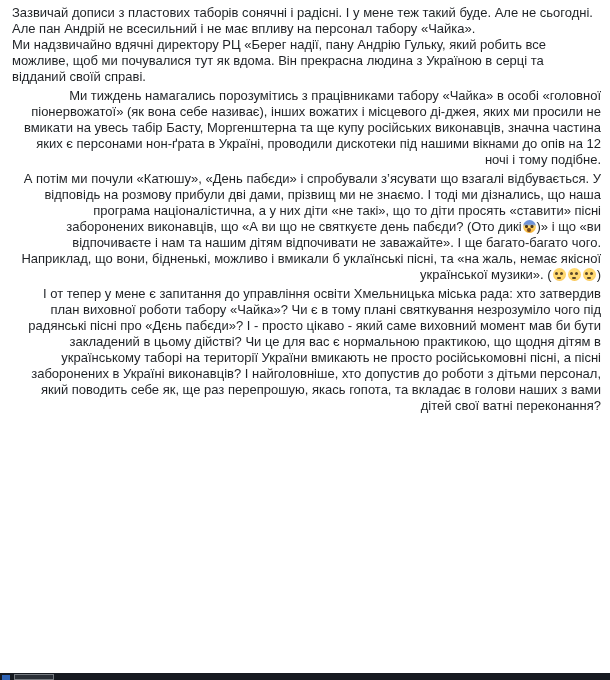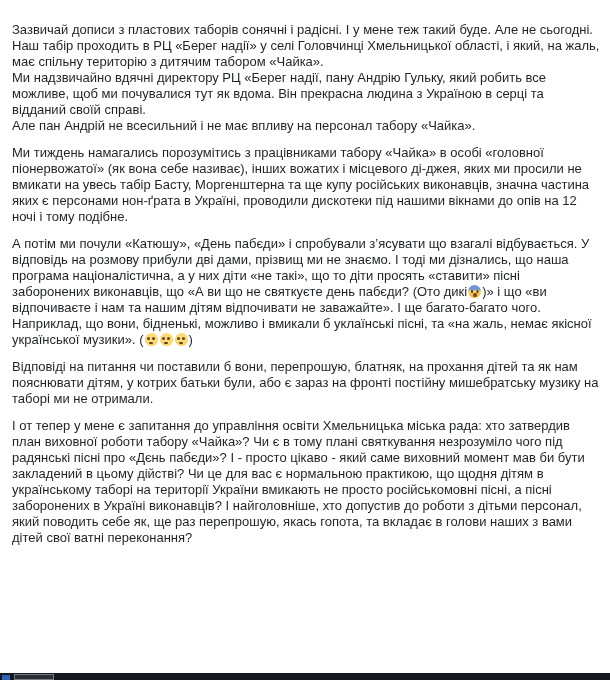"Зазвичай дописи з пластових таборів" .post { padding: 22px 9px 0 12px -> 5px 9px 0 12px }
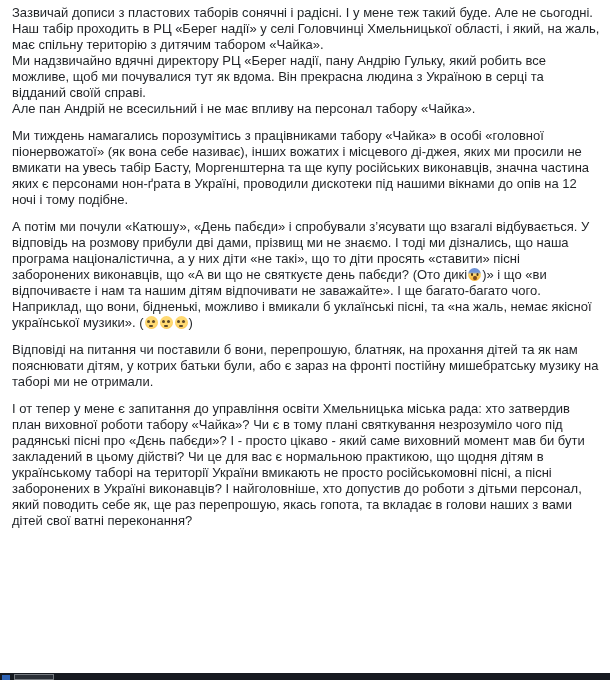"Наш табір проходить в РЦ" div.para { html: <div>Наш табір проходить в РЦ «Берег надії» у селі Головчинці Хмельницької області, і який, на жаль, має спільну територію з дитячим табором «Чайка».</div> -> none }
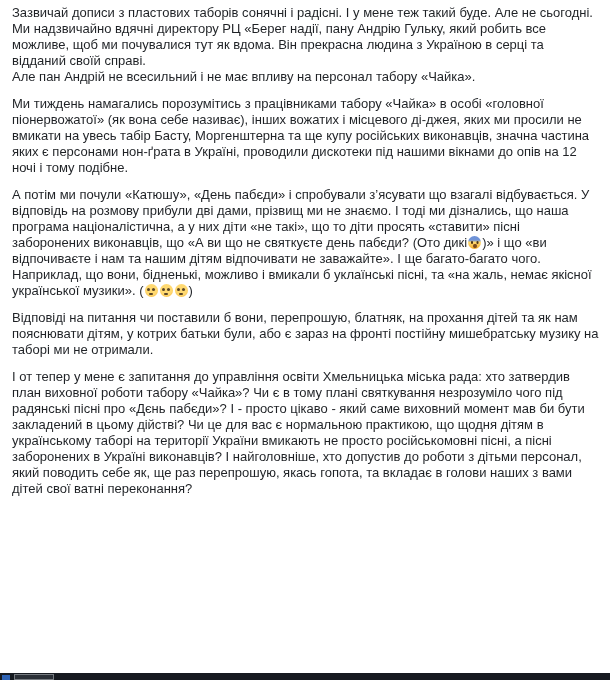"Ми надзвичайно вдячні директору РЦ" div.para { order: before "Але пан Андрій не всесильний" -> after "Але пан Андрій не всесильний" }
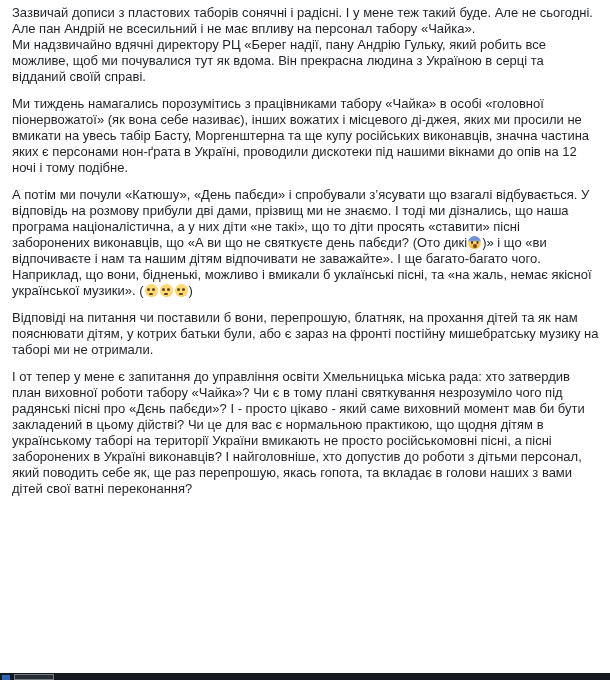"Ми тиждень намагались порозумітись з" .para.gap { margin-top: 11px -> 3px; text-align: none -> right }
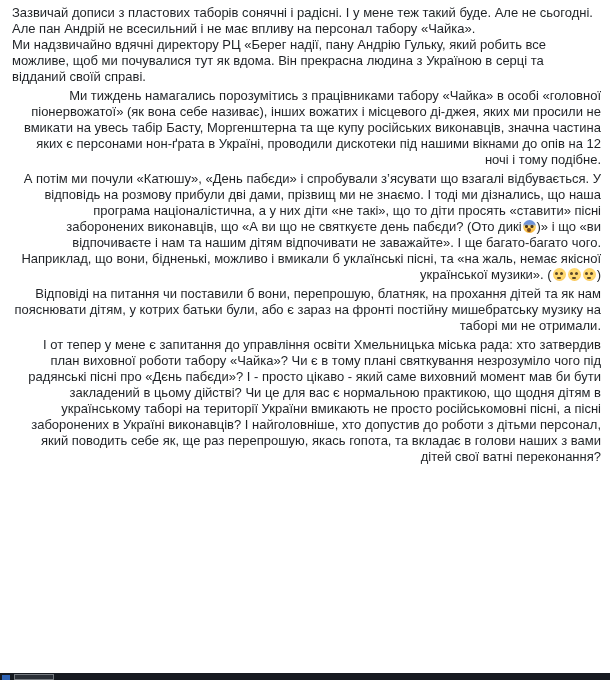"Відповіді на питання чи поставили" div.para { html: <div>Відповіді на питання чи поставили б вони, перепрошую, блатняк, на прохання дітей та як нам пояснювати дітям, у котрих батьки були, або є зараз на фронті постійну мишебратську музику на таборі ми не отримали.</div> -> none }
